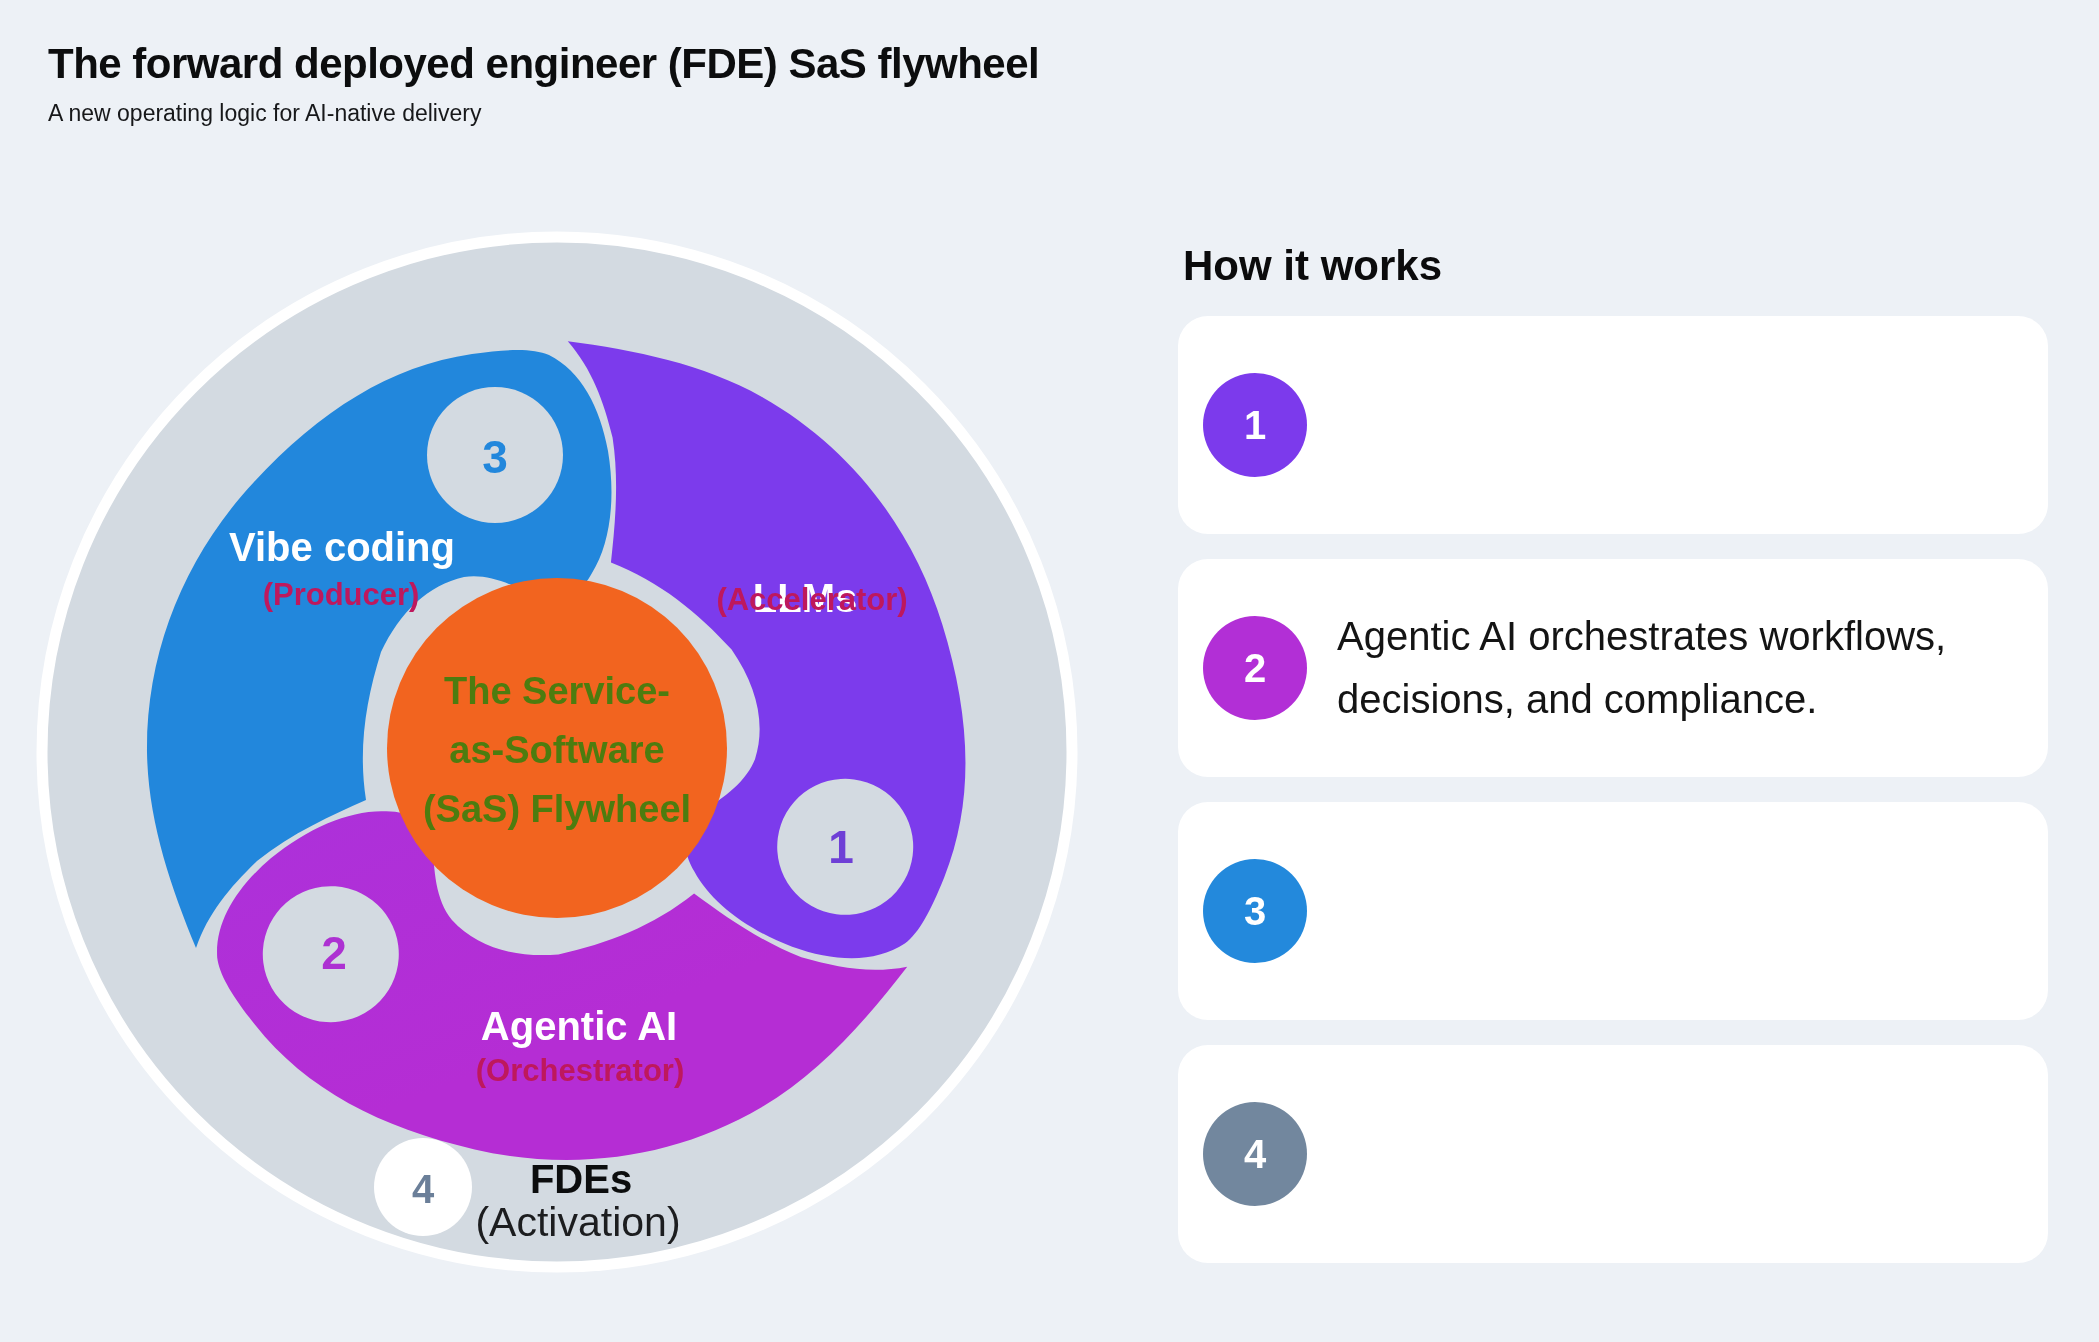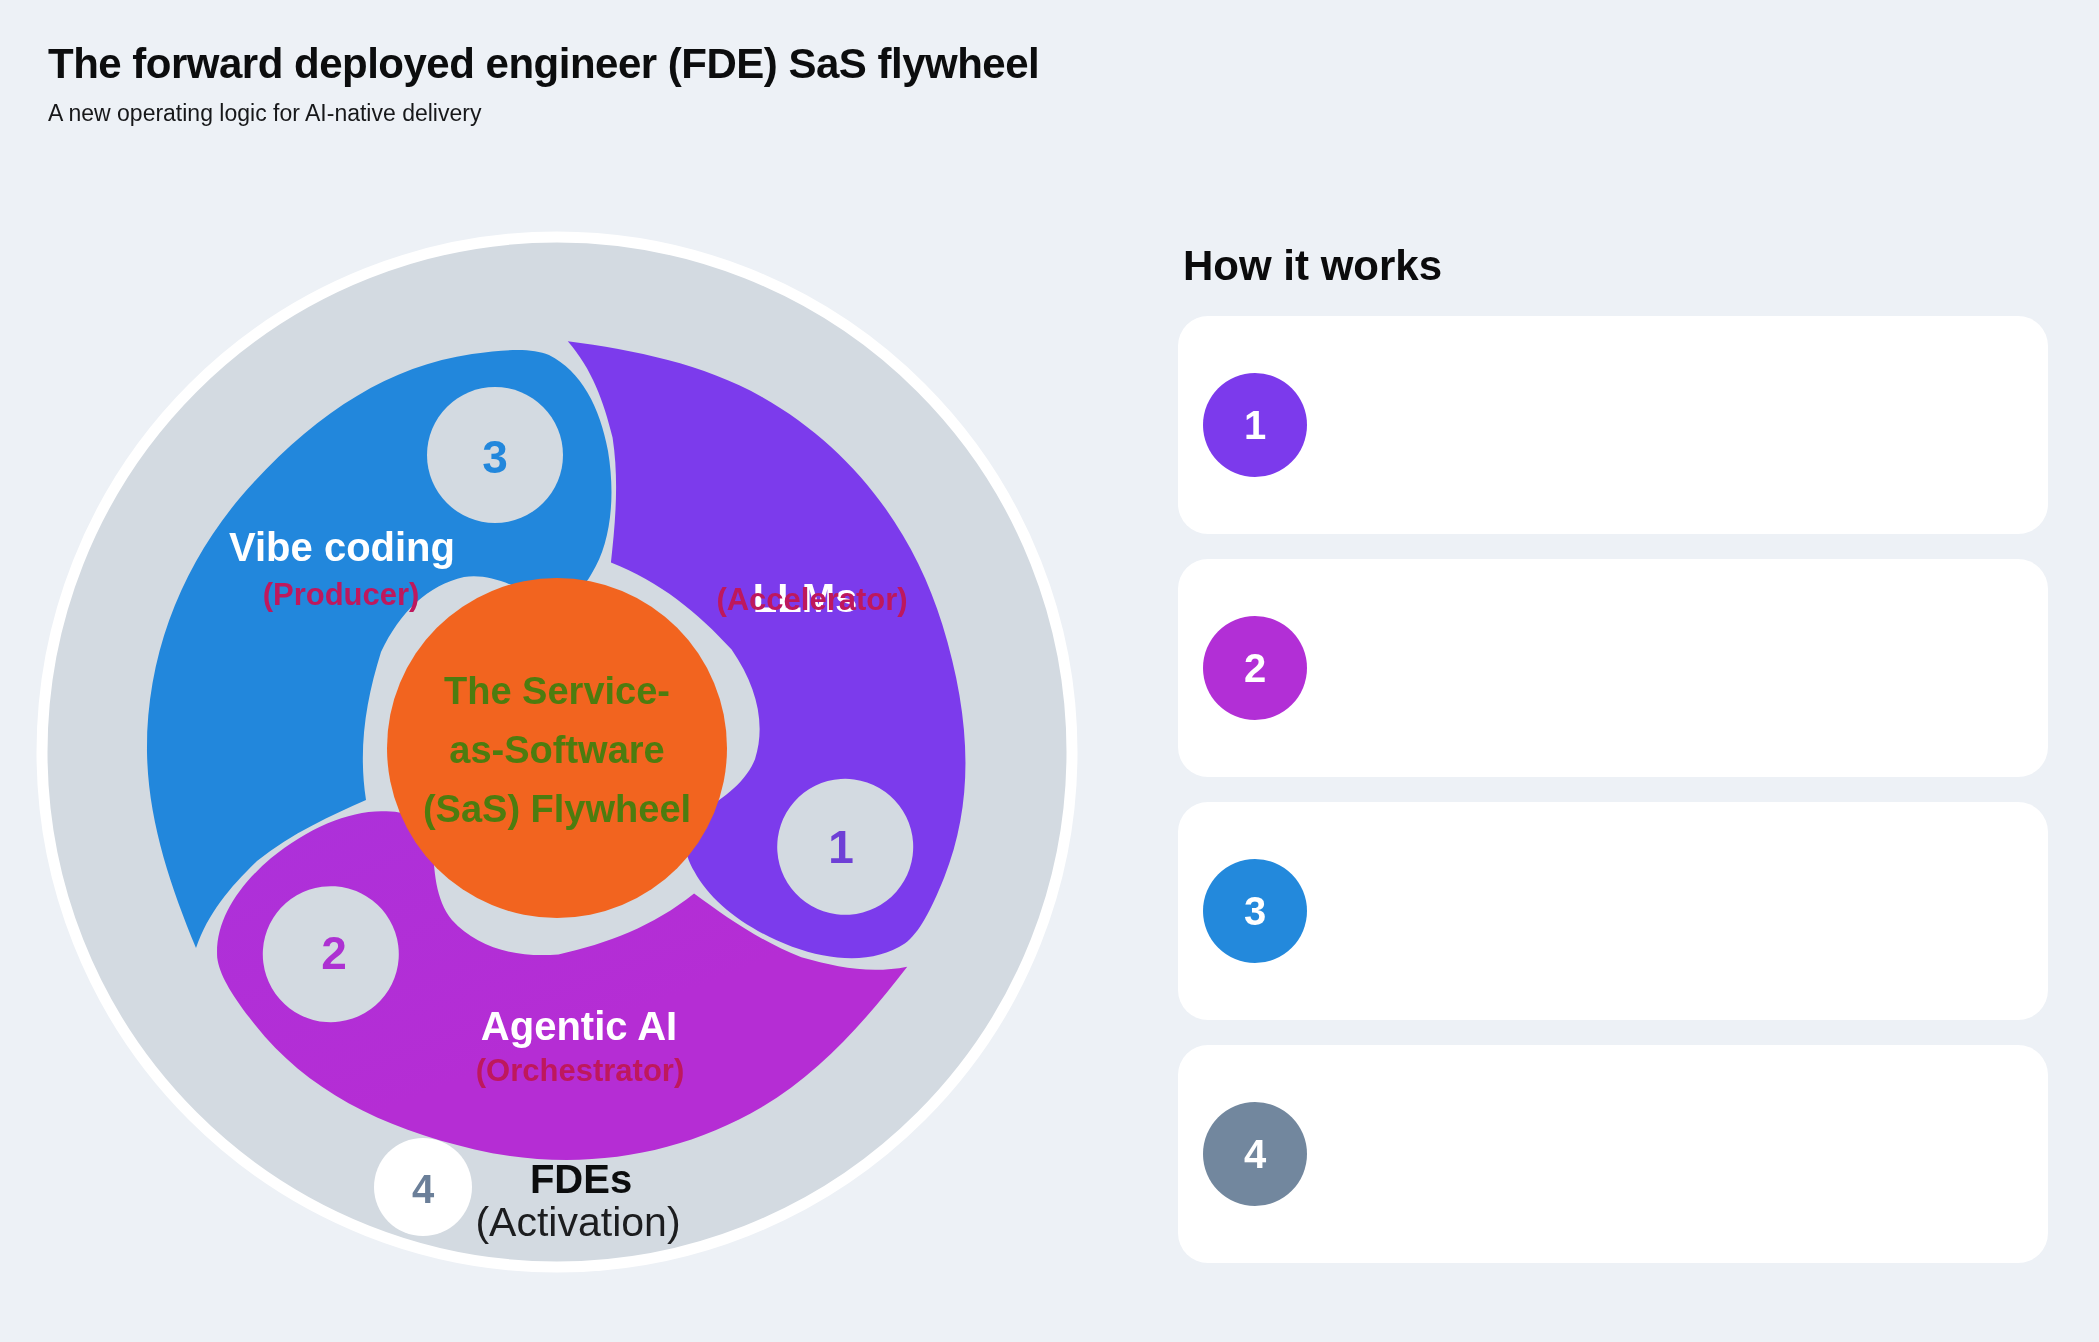"Agentic AI orchestrates workflows," div.card-text { html: none -> <div>Agentic AI orchestrates workflows, decisions, and compliance.</div> }
